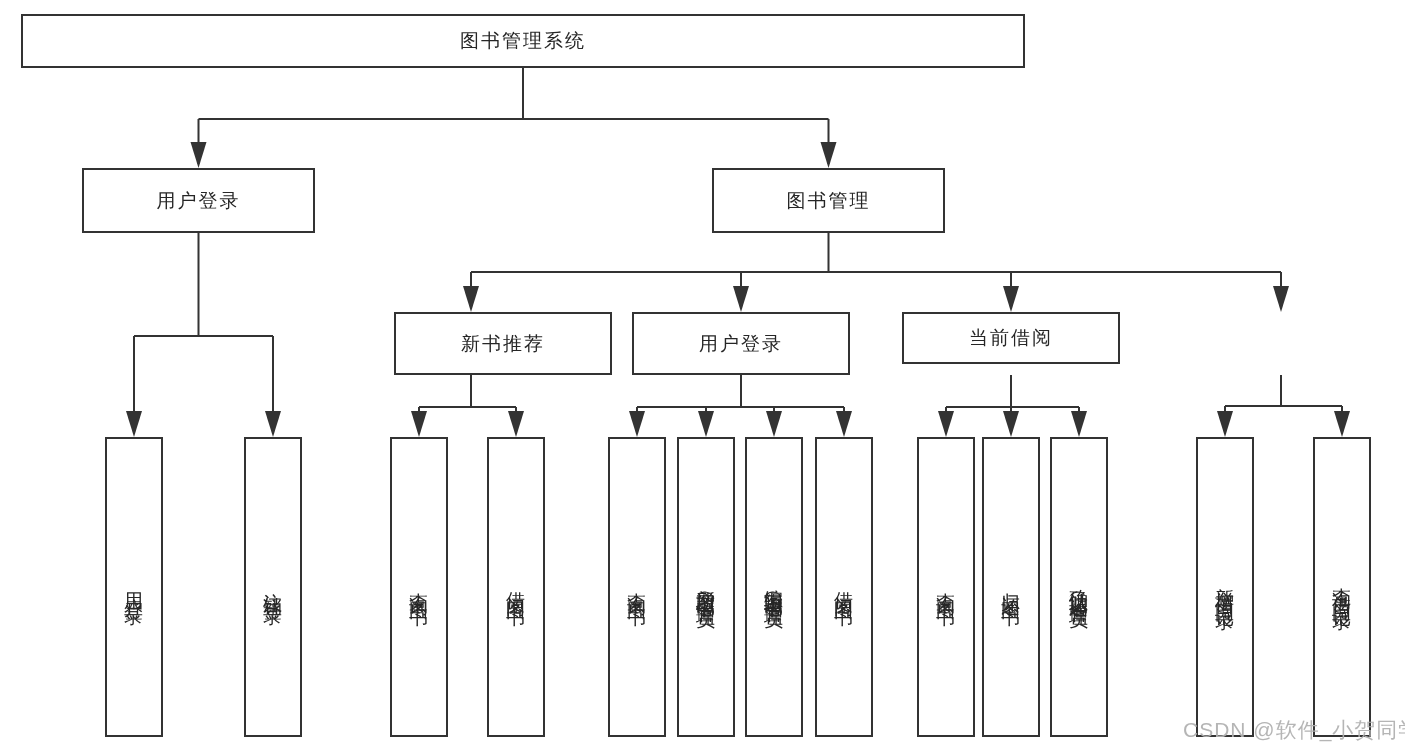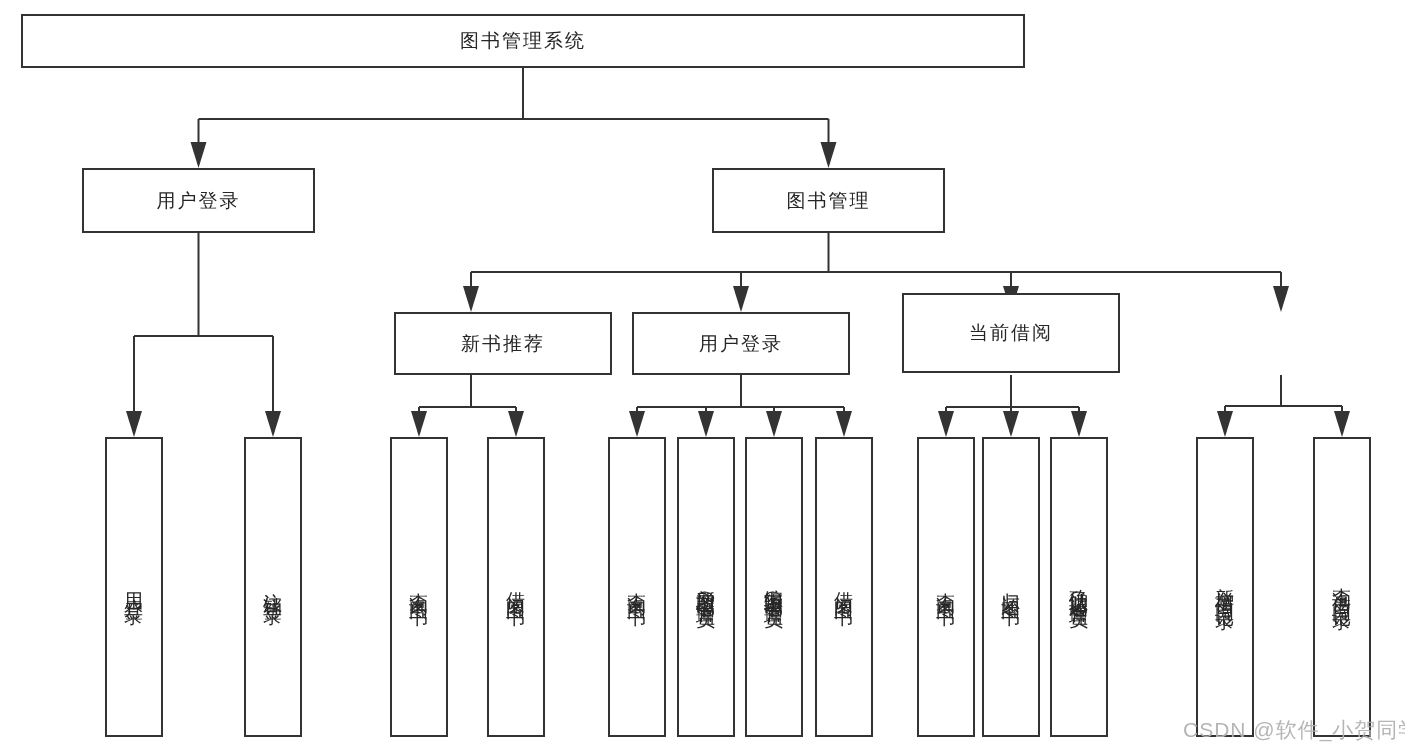"当前借阅" div.hbox { height: 80px -> 52px; top: 293px -> 312px }
